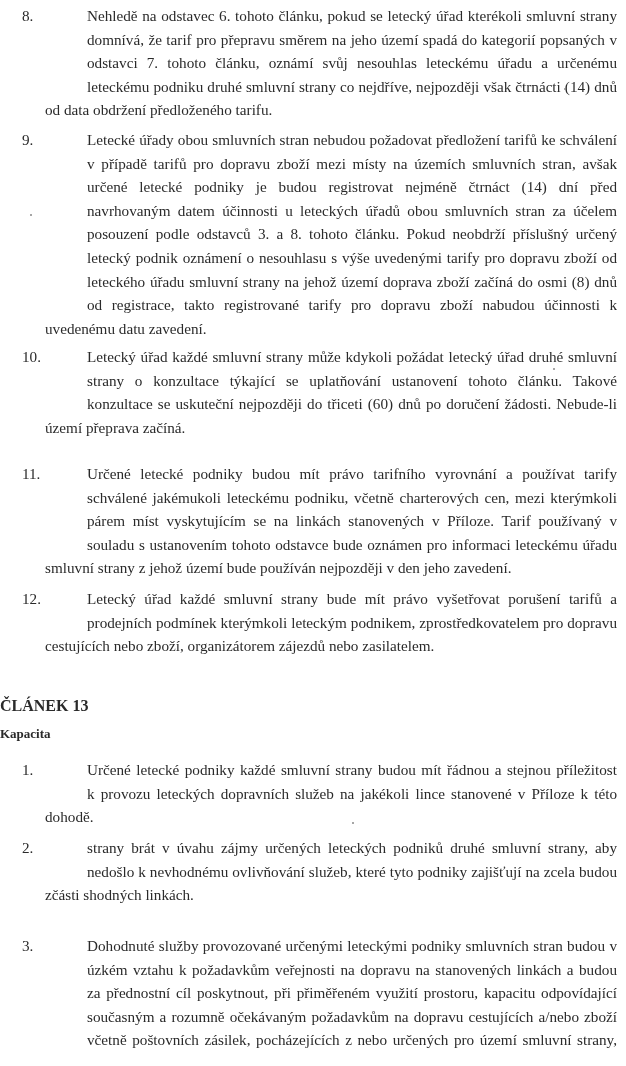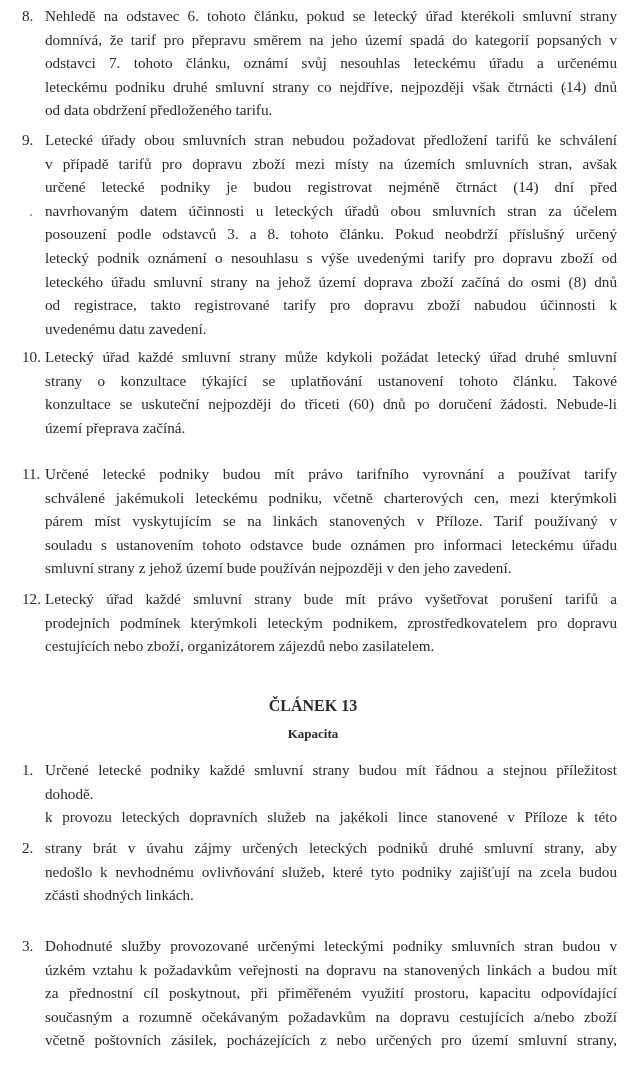"Nehledě na odstavec 6. tohoto" .line.just { margin-left: none -> 42px }
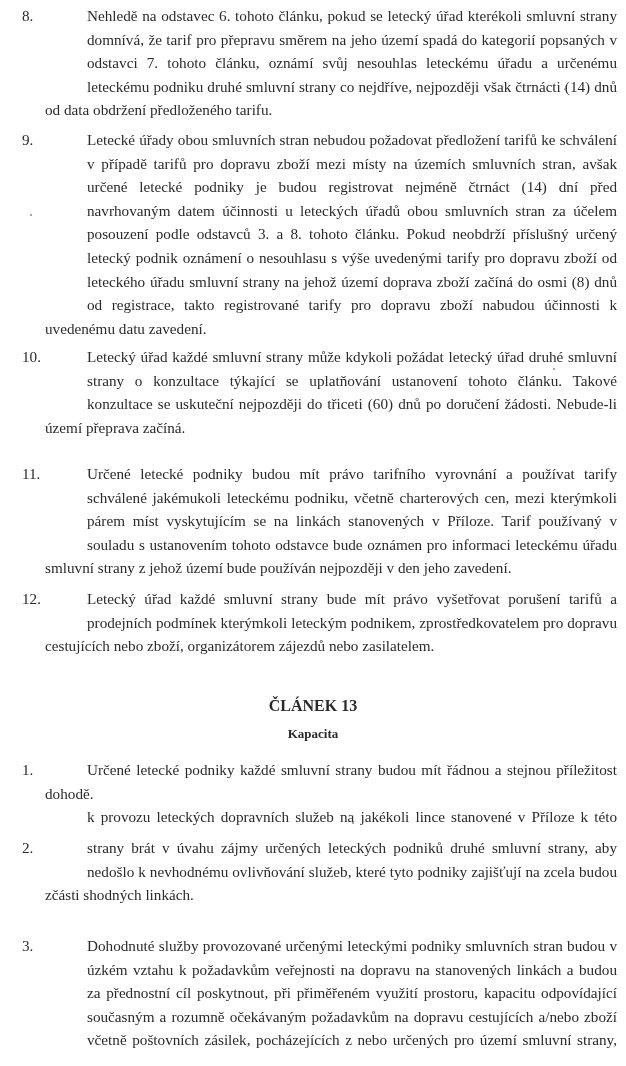"ČLÁNEK 13" .heading { text-align: center -> none }
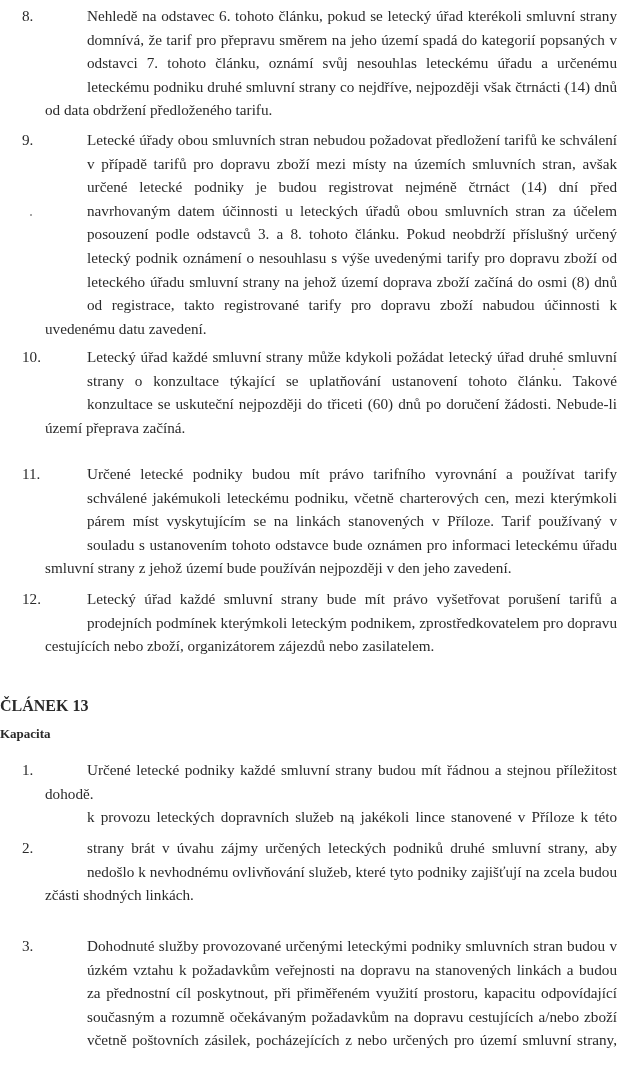"dohodě." span.line { order: before "k provozu leteckých dopravních služeb" -> after "k provozu leteckých dopravních služeb" }
